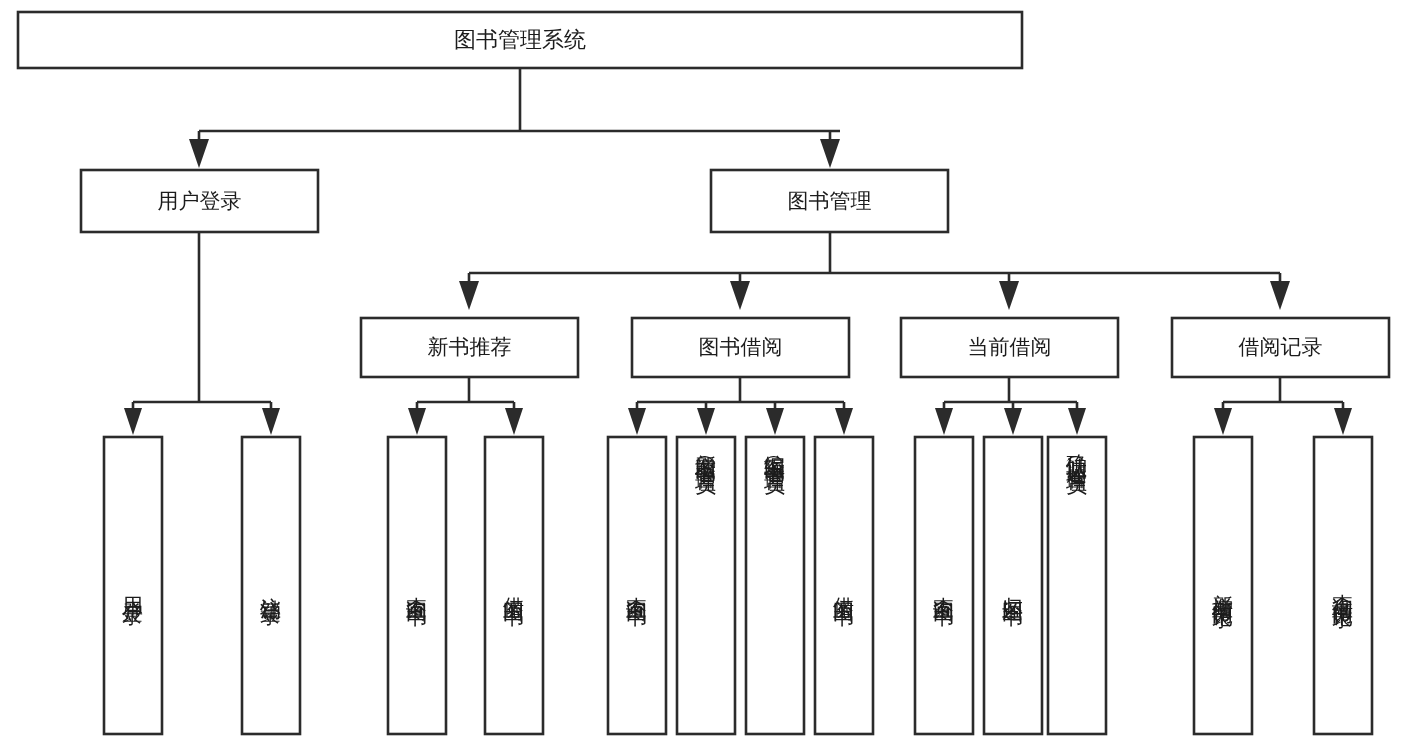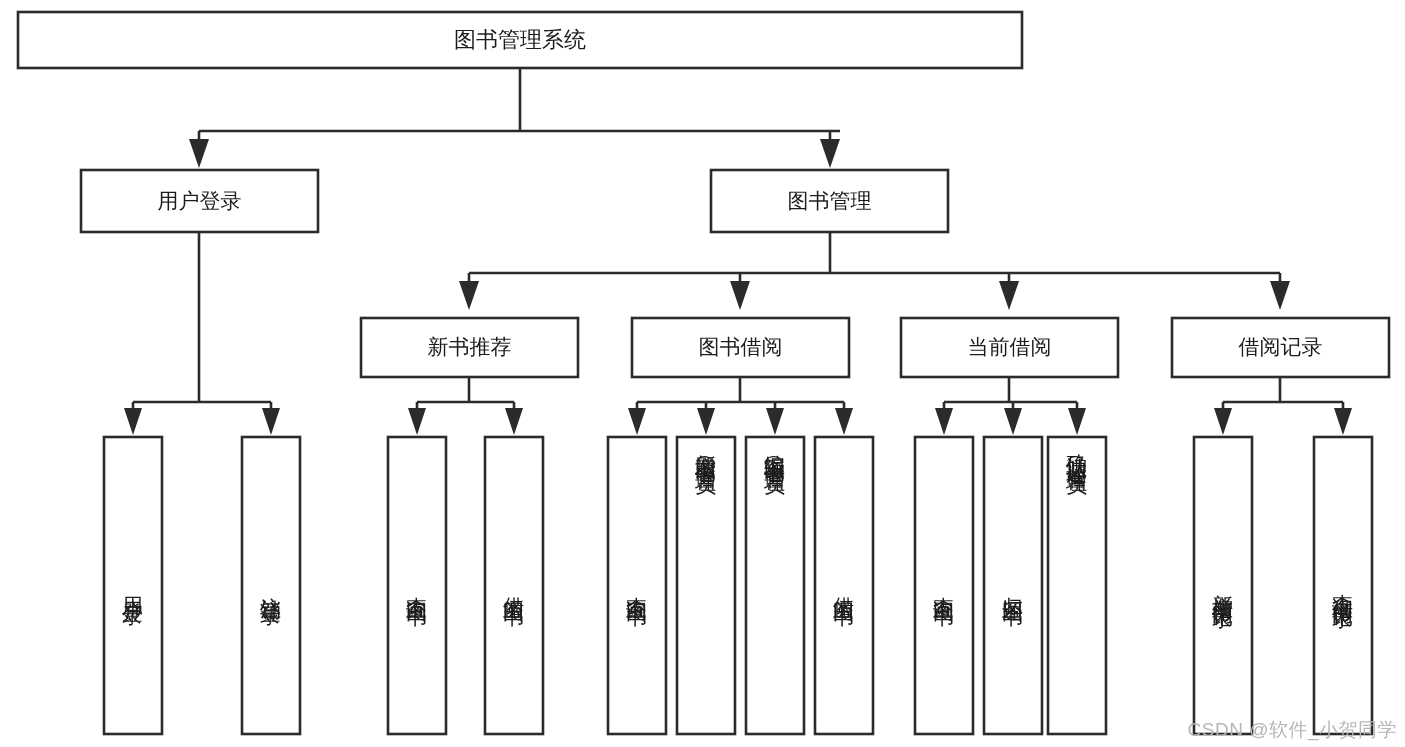"CSDN @软件_小贺同学" div.watermark { html: <div>CSDN @软件_小贺同学</div> -> none }
